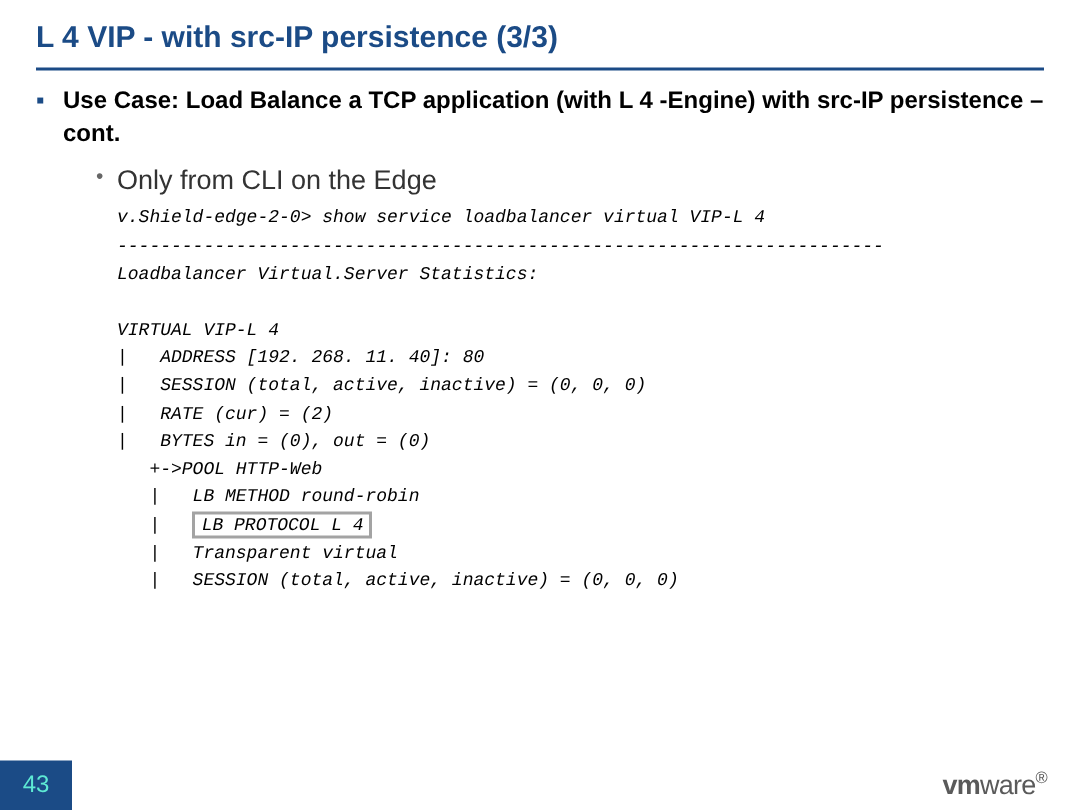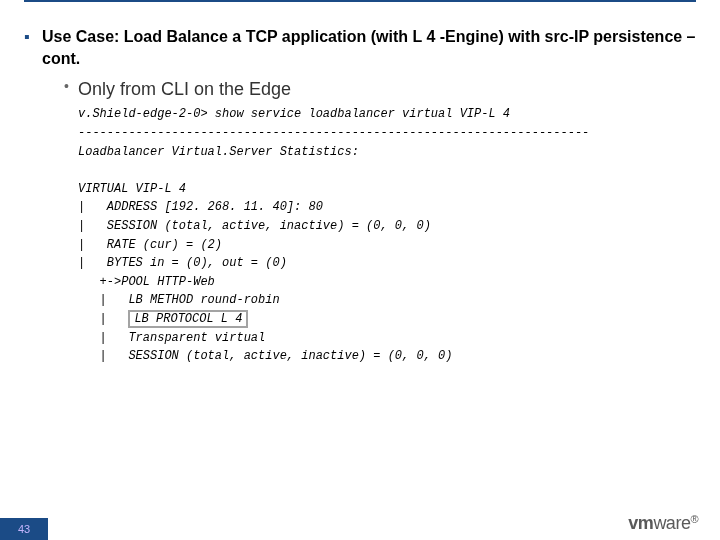"L 4 VIP - with" div.title { html: none -> <div>L 4 VIP - with src-IP persistence (3/3)</div> }
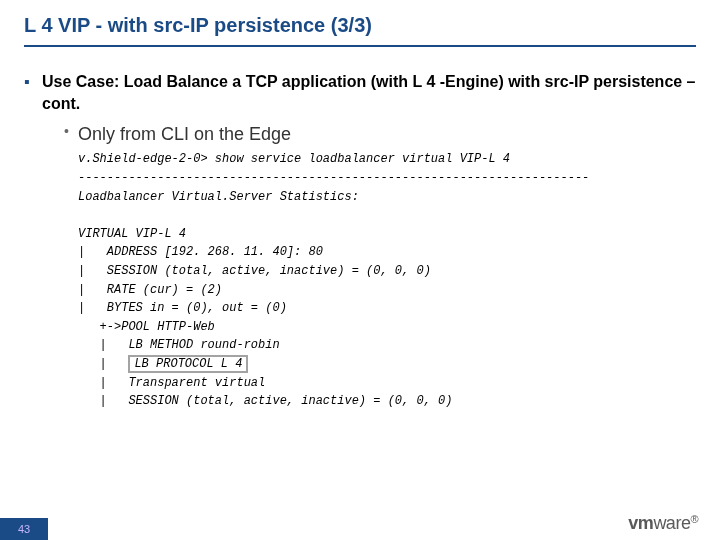"Use Case: Load Balance a" .content { padding: 24px 24px 0 24px -> 10px 24px 0 24px }
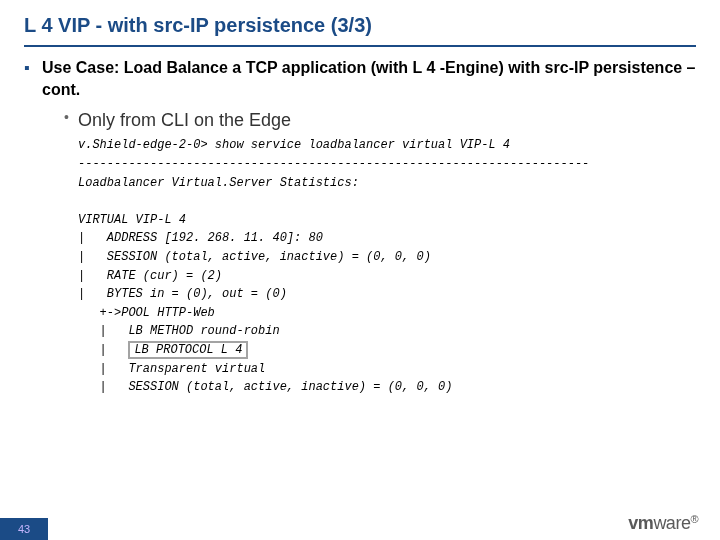"43" .pagebox { color: #c4b5fd -> #5eead4; font-size: 11px -> 16px; height: 22px -> 33px }
